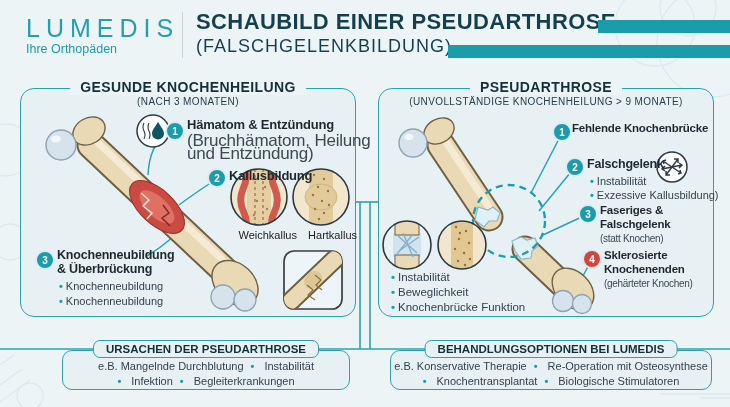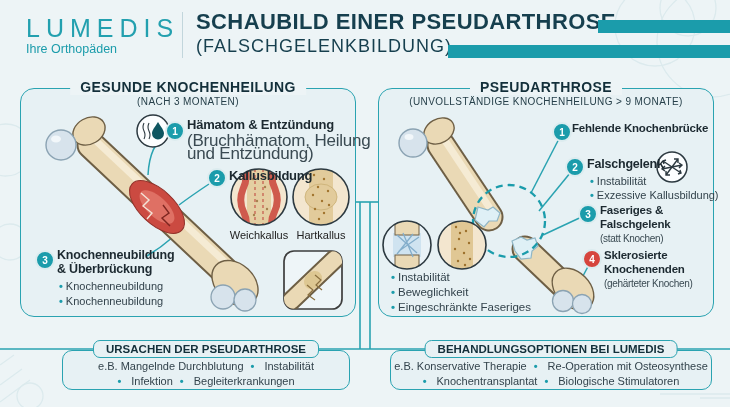"Weichkallus" .caption { text-align: center -> right }
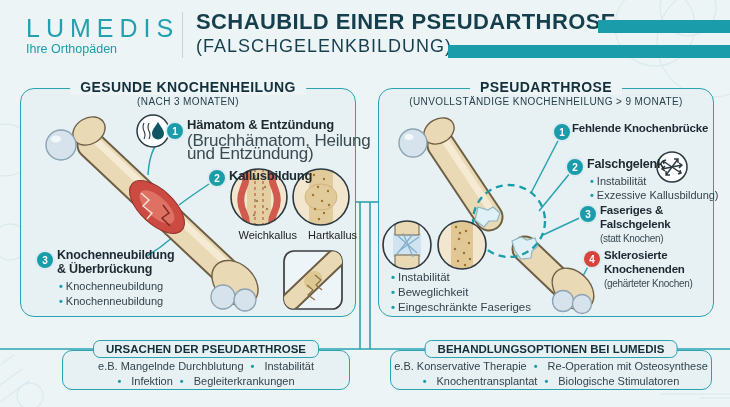"Eingeschränkte Faseriges" span { text: Eingeschränkte Faseriges -> Knochenbrücke Funktion }
